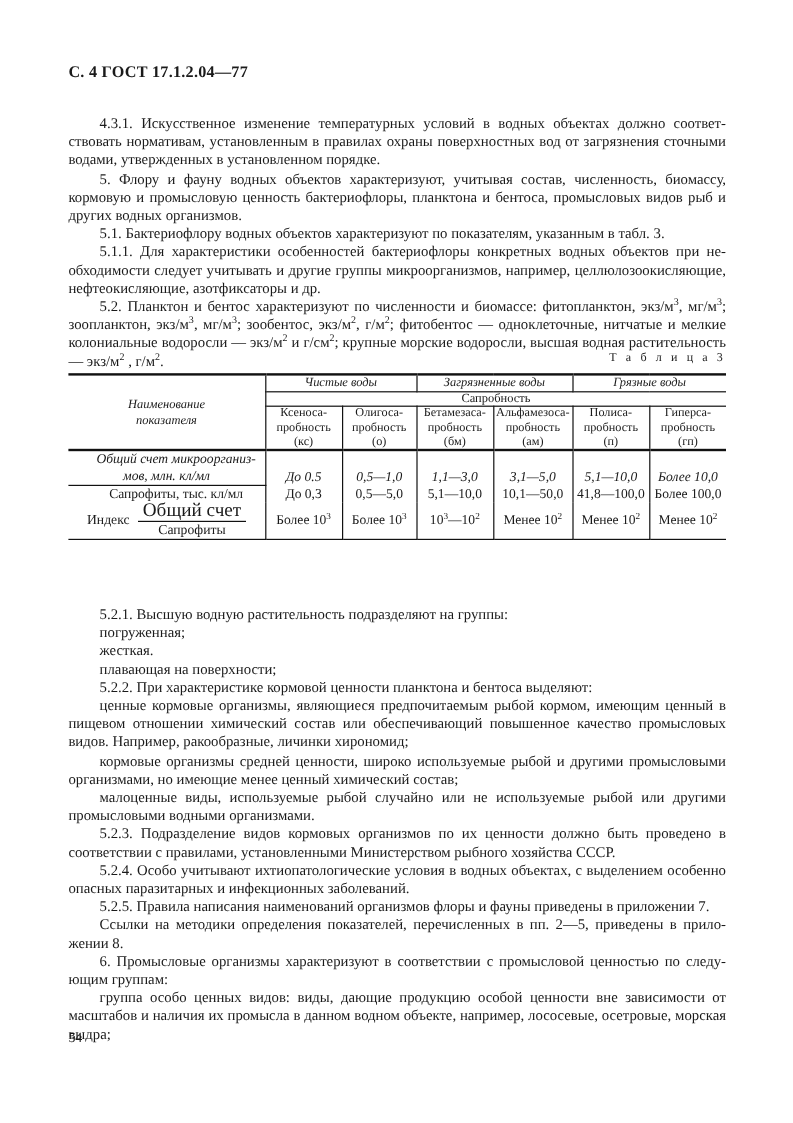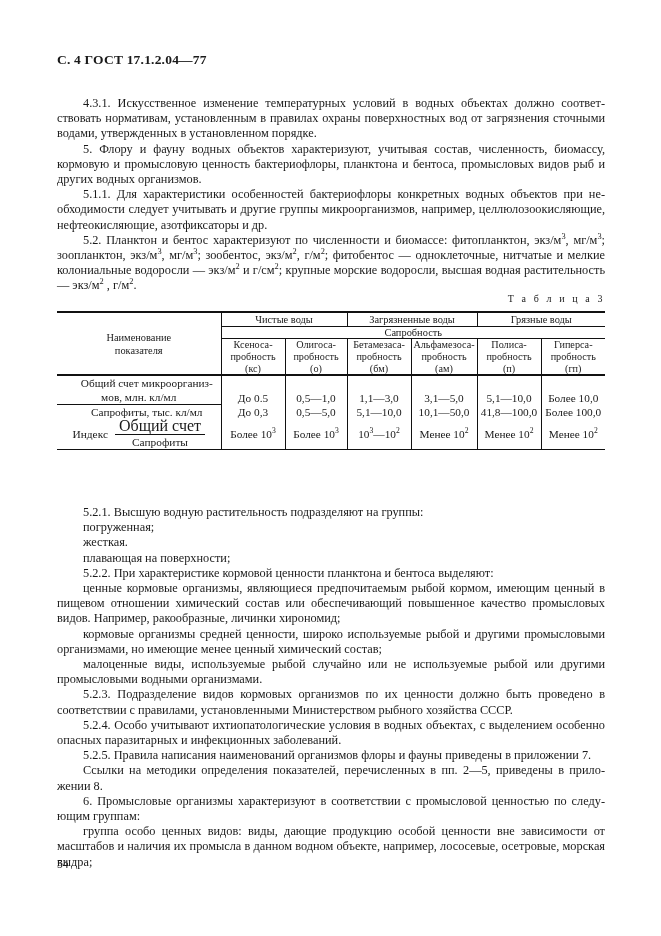"5.1. Бактериофлору водных объектов" p.para { html: none -> <p>5.1. Бактериофлору водных объектов характеризуют по показателям, указанным в табл. 3.</p> }
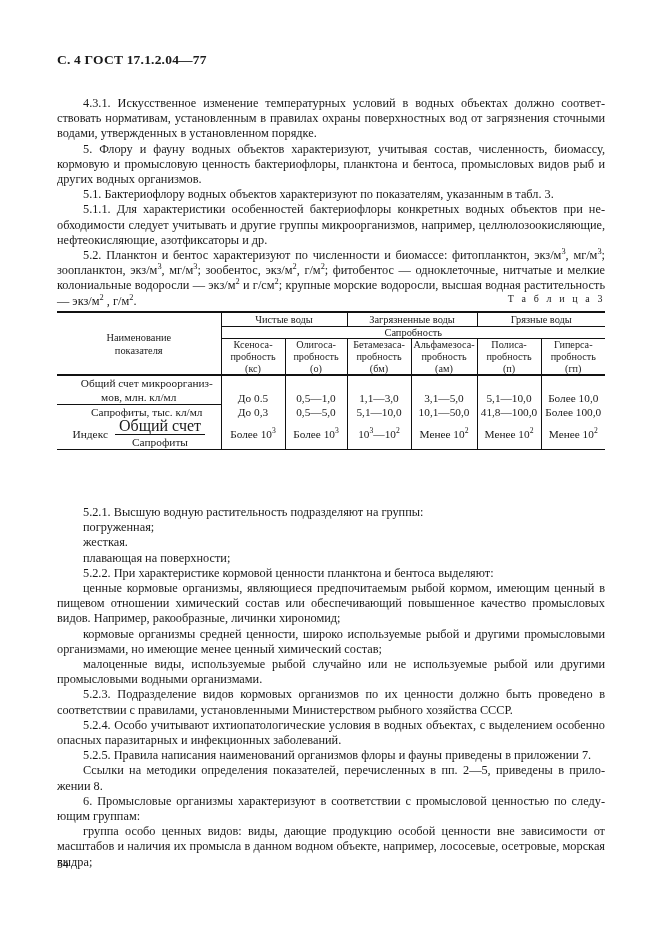"Чистые воды" .t-top-rule { font-style: none -> italic }
